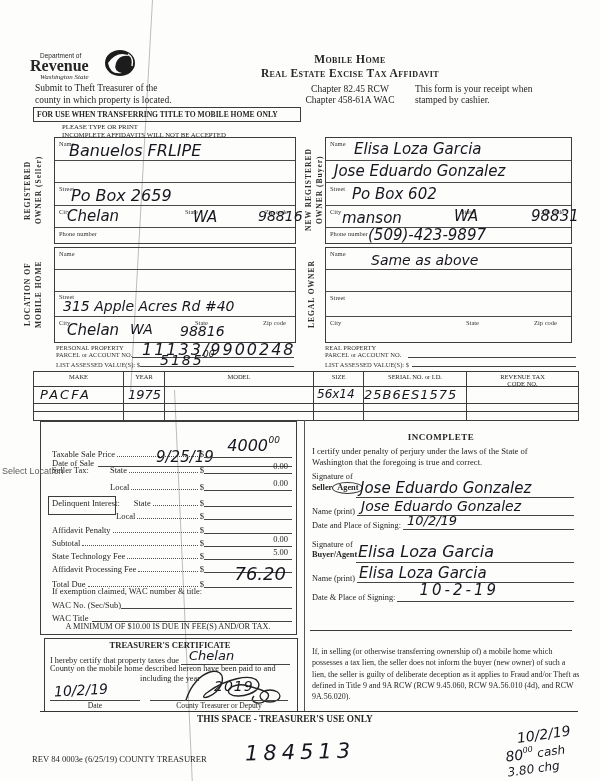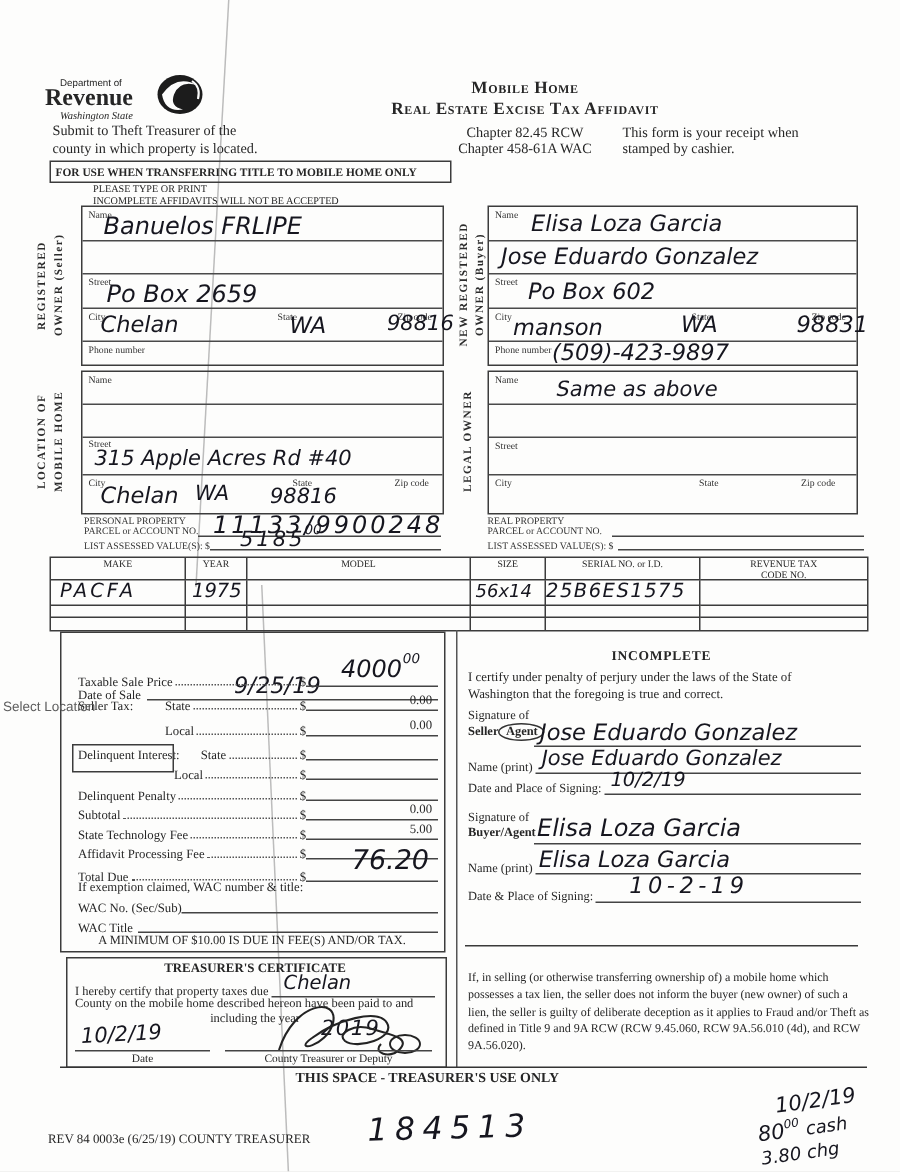"Delinquent Penalty" span.ser { text: Delinquent -> Affidavit }
